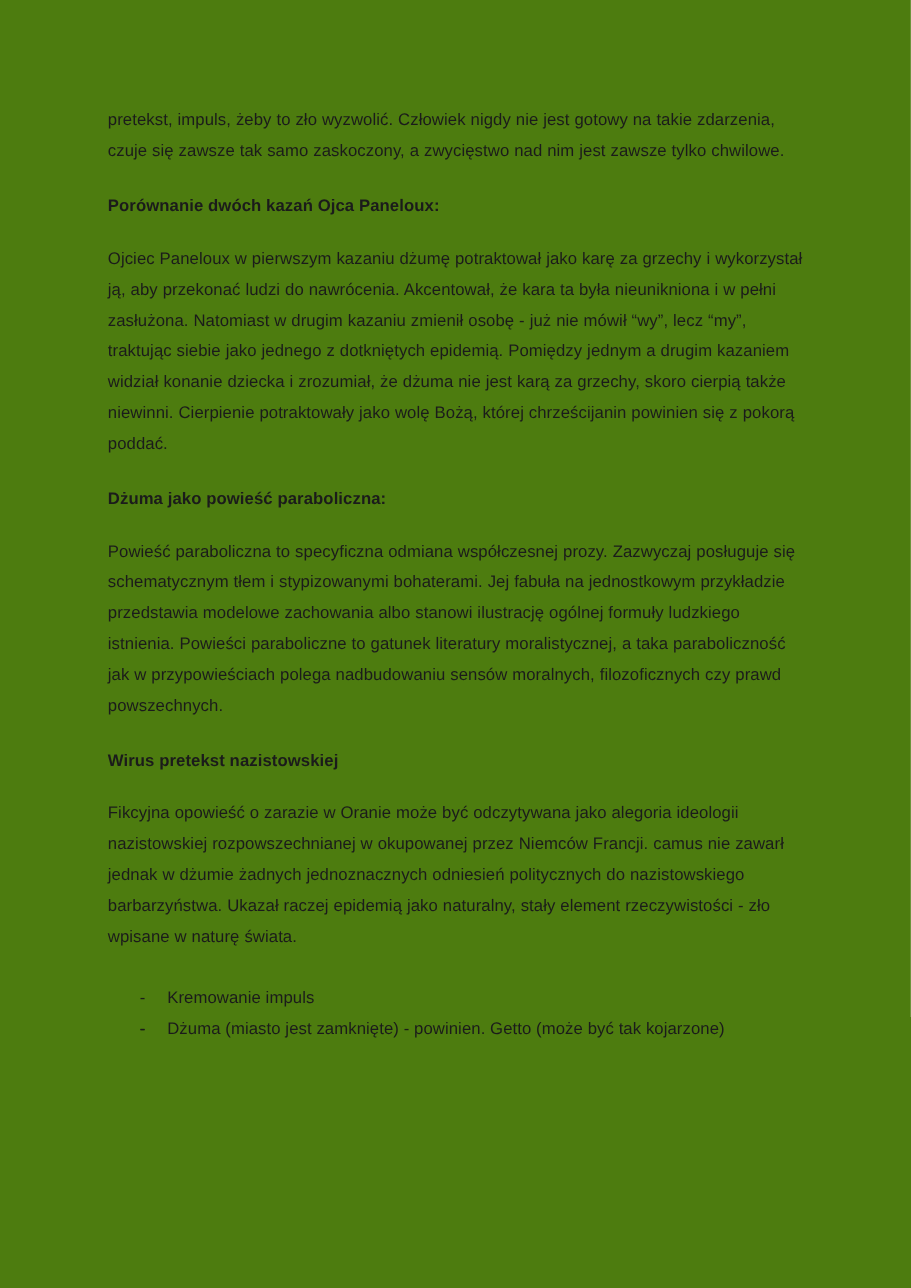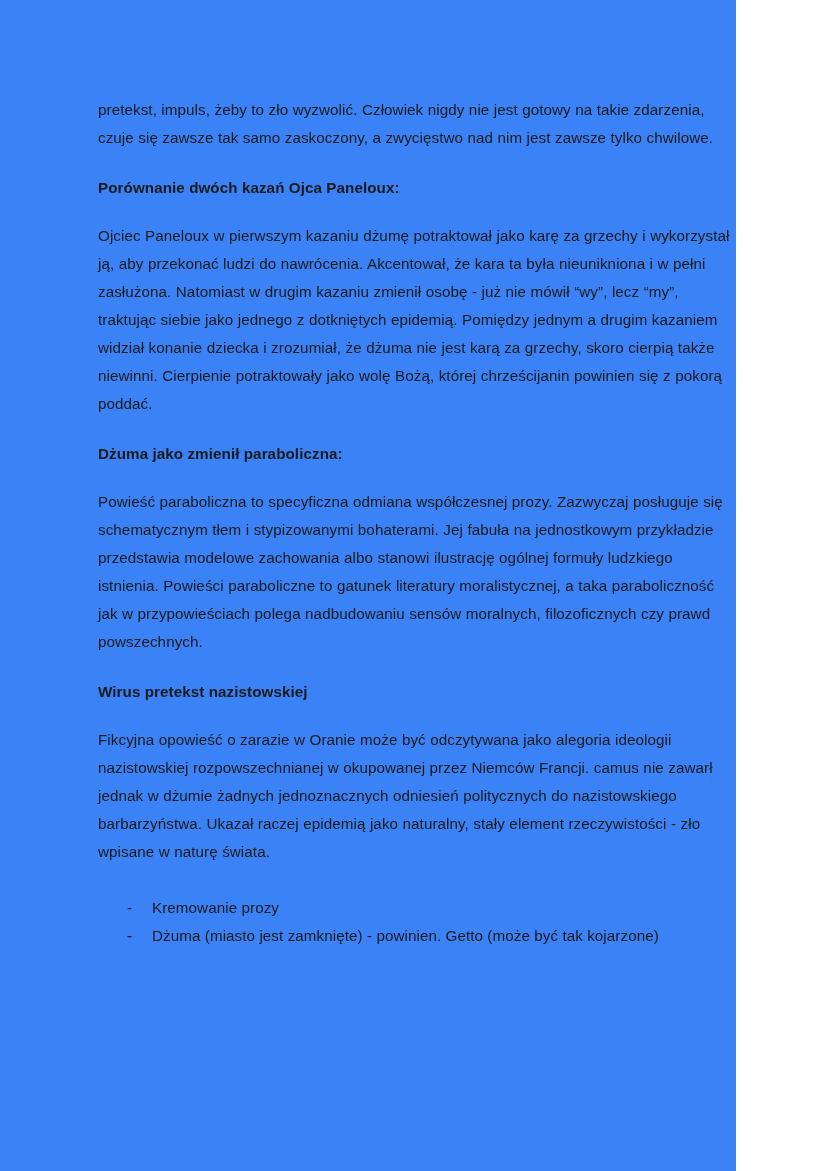"pretekst, impuls, żeby to zło" .page { background: #3b82f6 -> #4d7c0f; width: 736px -> 828px }
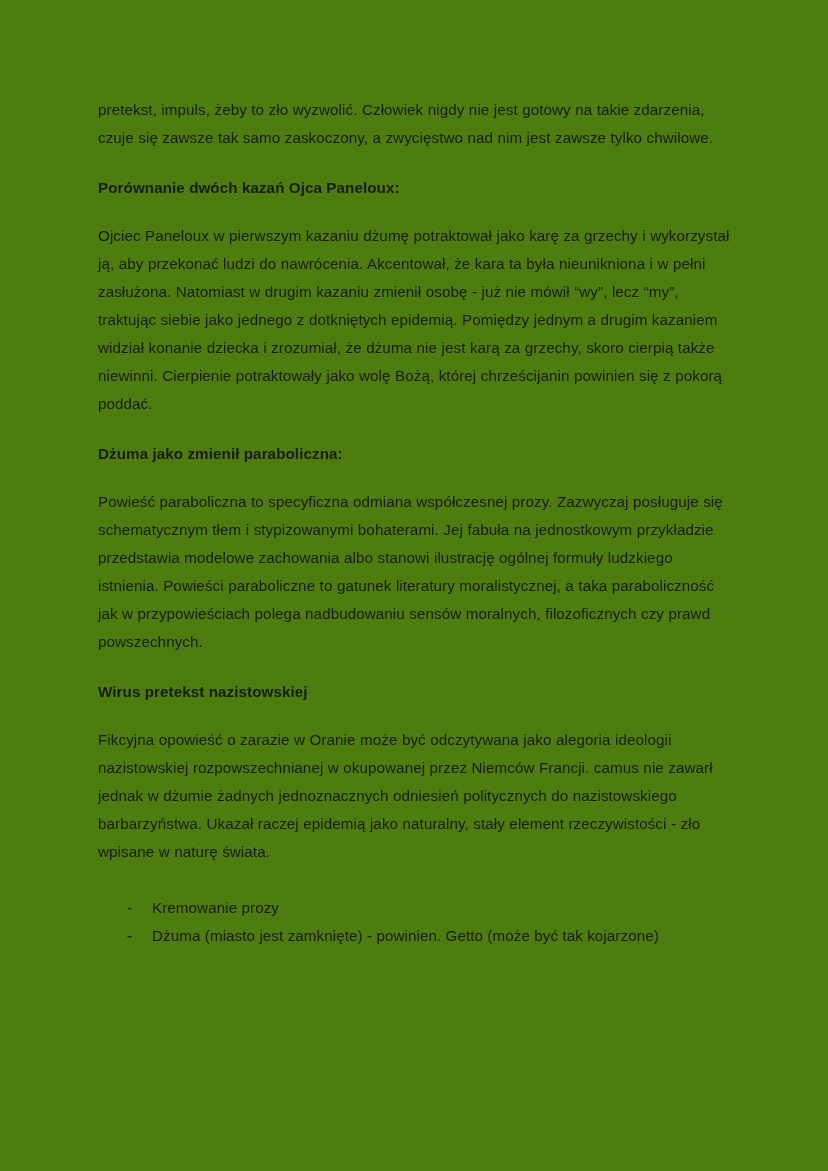"Dżuma jako zmienił paraboliczna:" h2.heading { text: zmienił -> powieść }
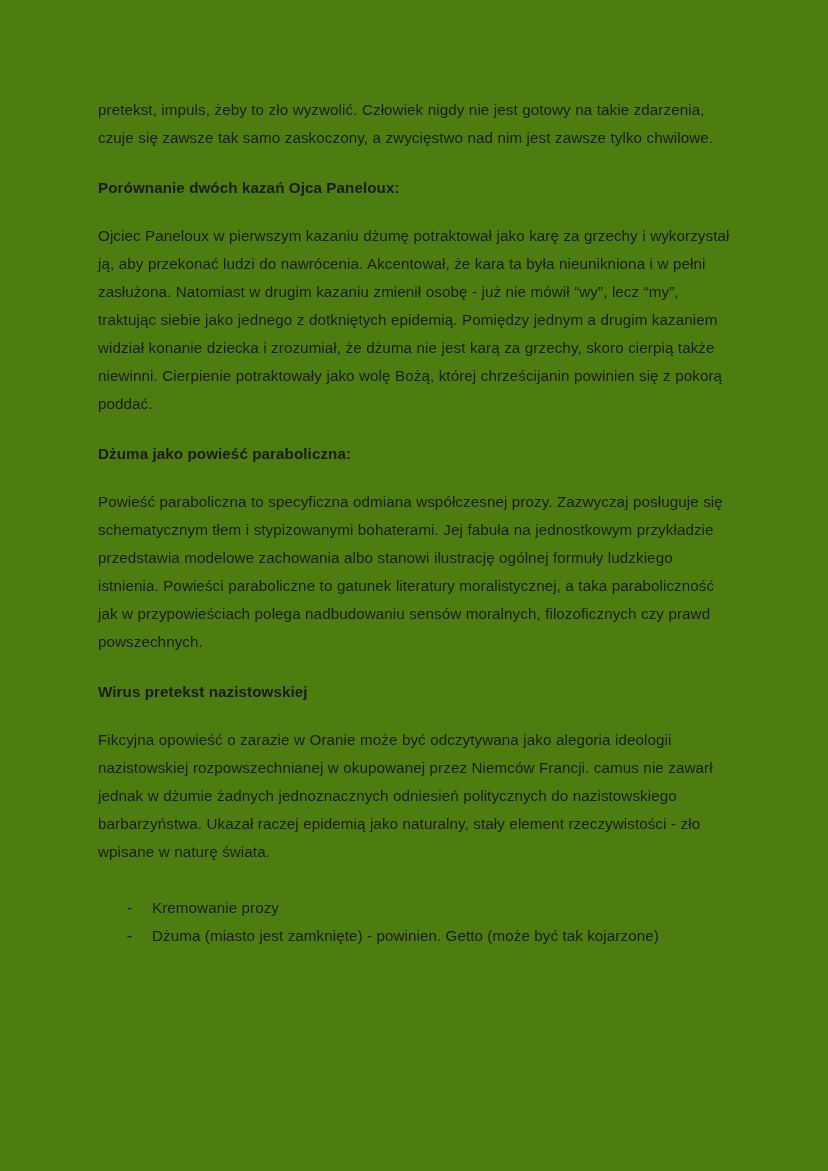"Kremowanie prozy" span.li-text { text: prozy -> impuls }
